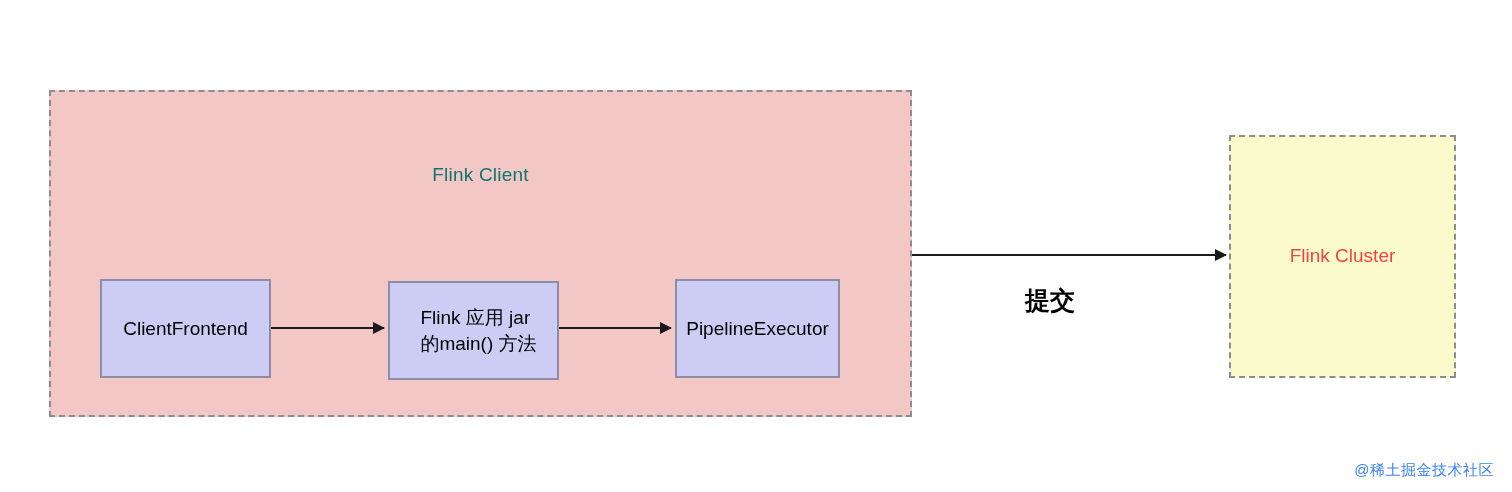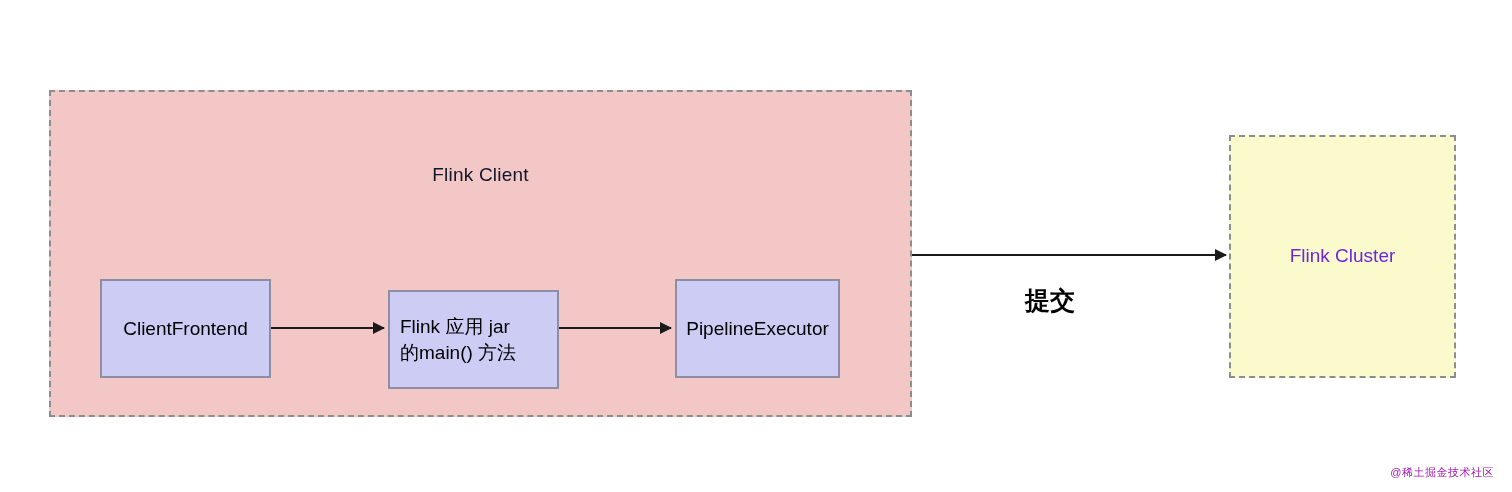"Flink Client" .client-title { color: #0f172a -> #0f766e }
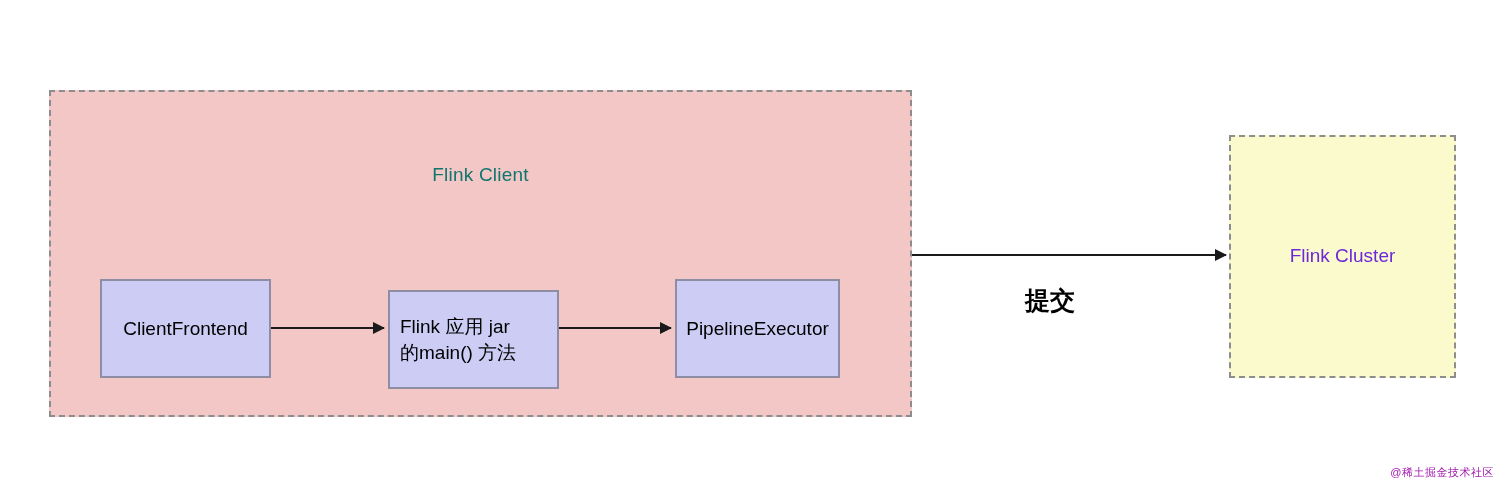"Flink Cluster" .cluster-title { color: #6d28d9 -> #ef4444 }
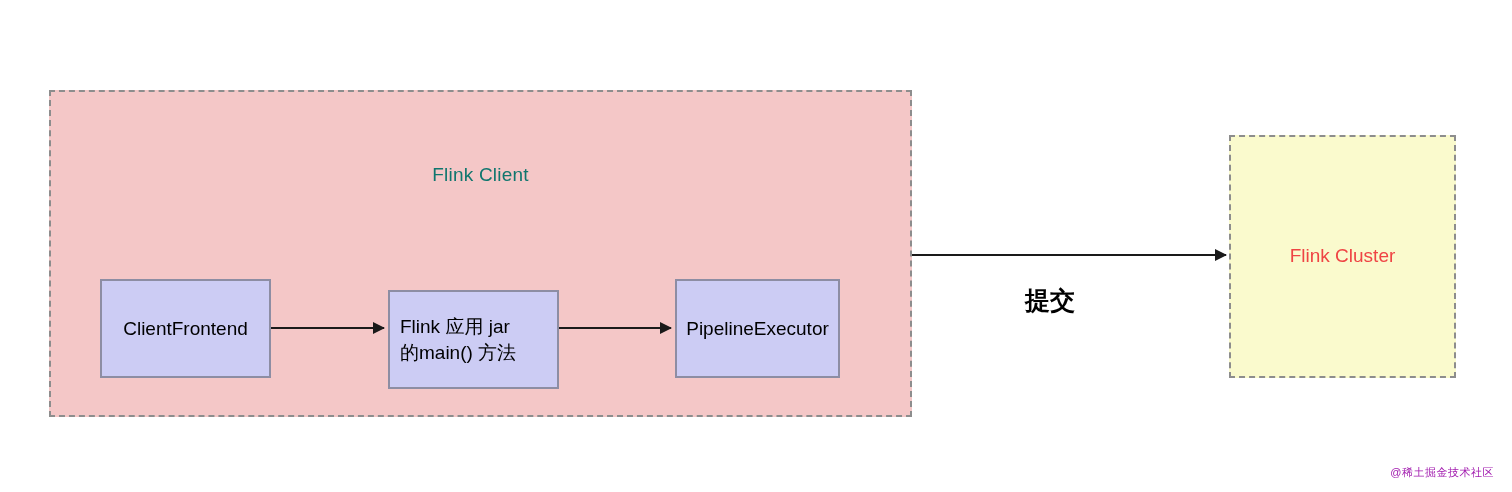"Flink 应用 jar" #node-mainmethod { justify-content: none -> center; top: 290px -> 281px }
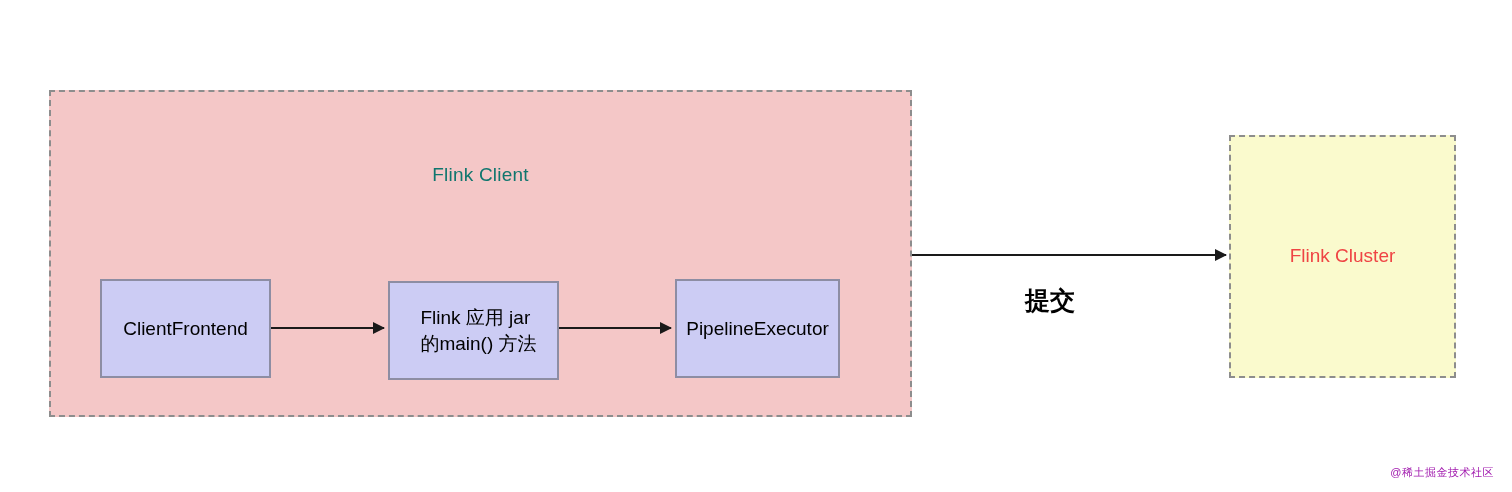"@稀土掘金技术社区" .watermark { color: #a21caf -> #3b82f6; font-size: 11px -> 15px }
